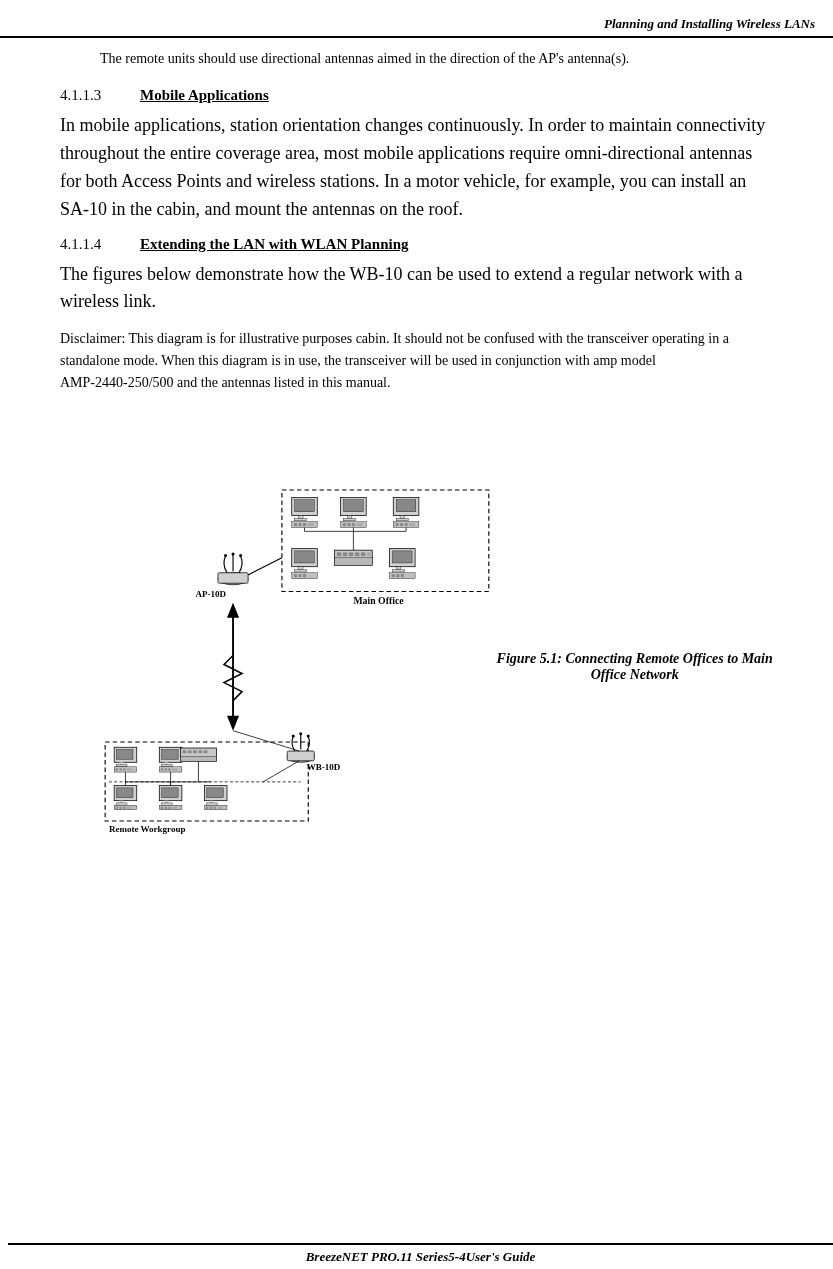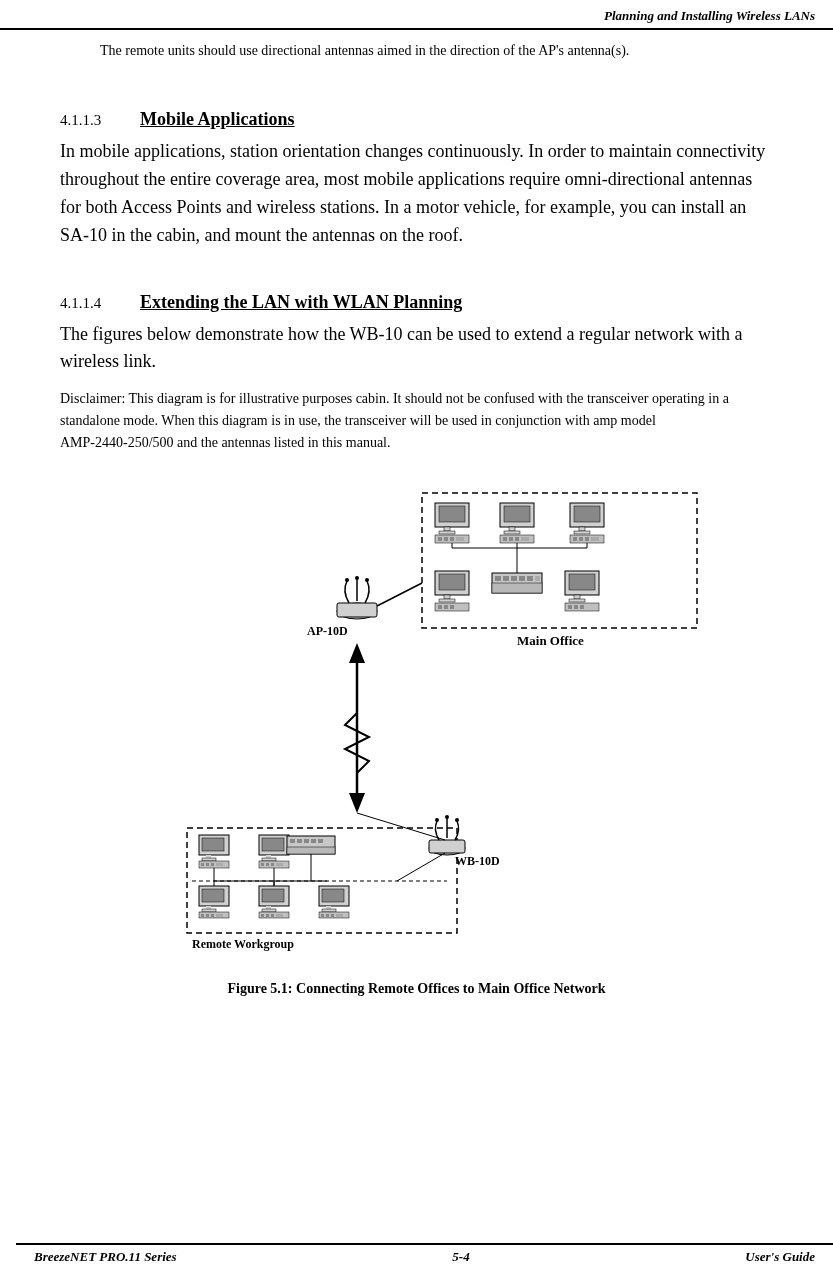"Planning and Installing Wireless LANs" .page-header { padding: 8px 18px 4px 18px -> 16px 18px 4px 18px }
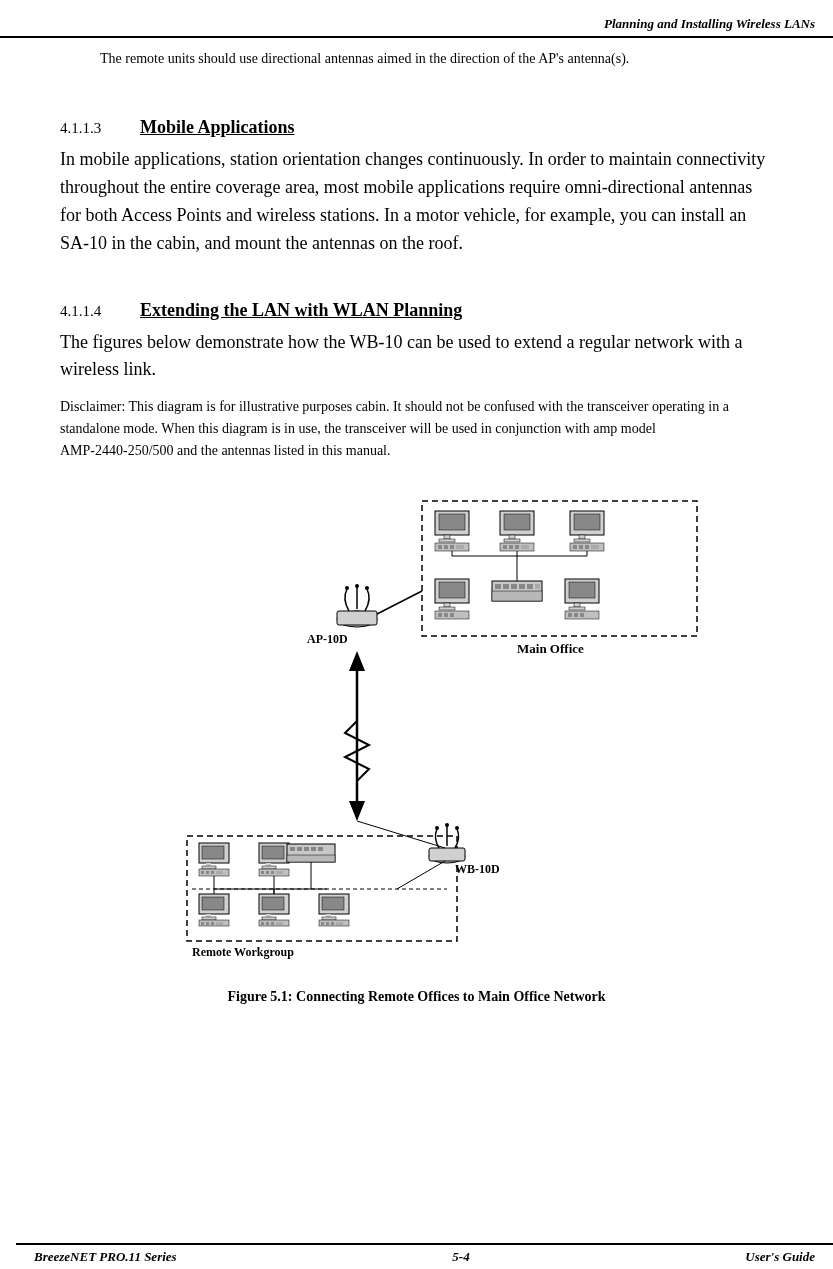"Mobile Applications" .section-title { font-size: 18px -> 15px; margin-top: 30px -> none }
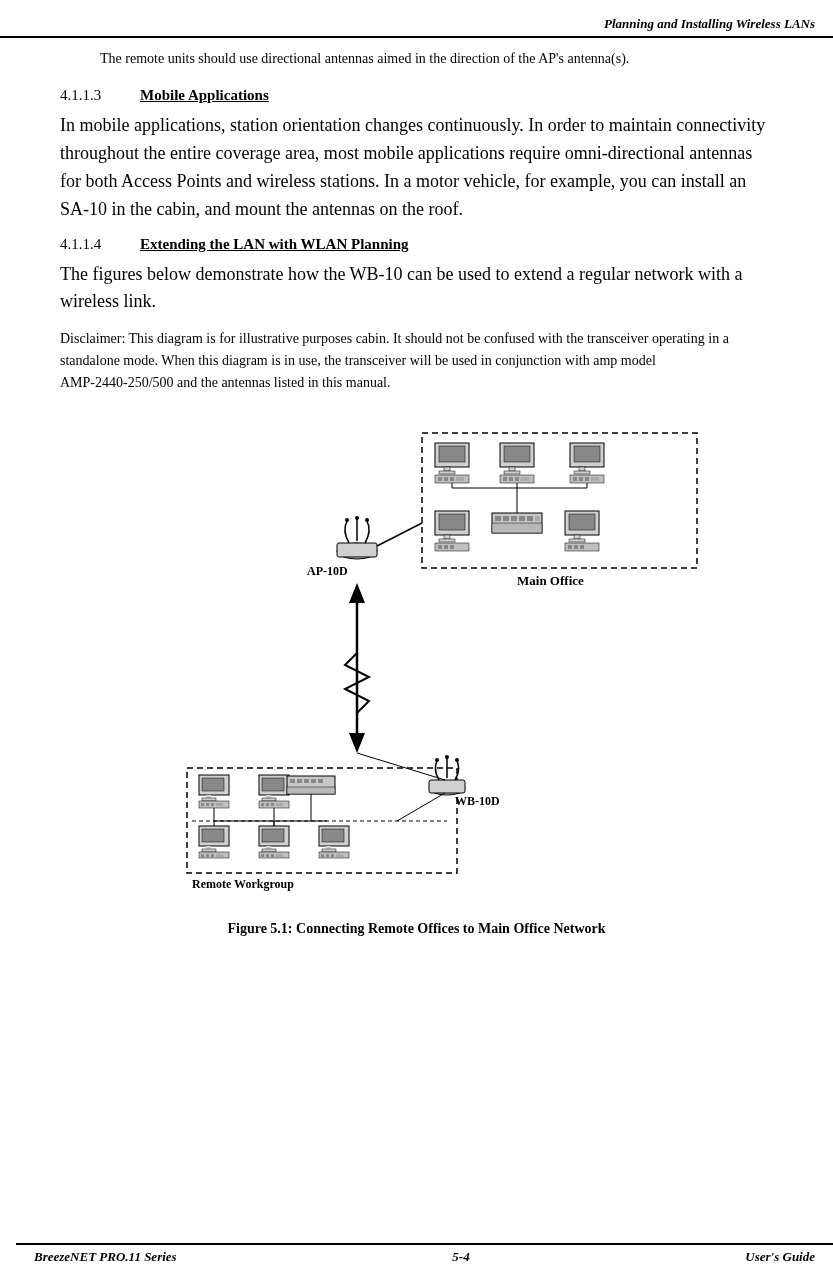"Main Office" .figure-container { flex-direction: column -> none }
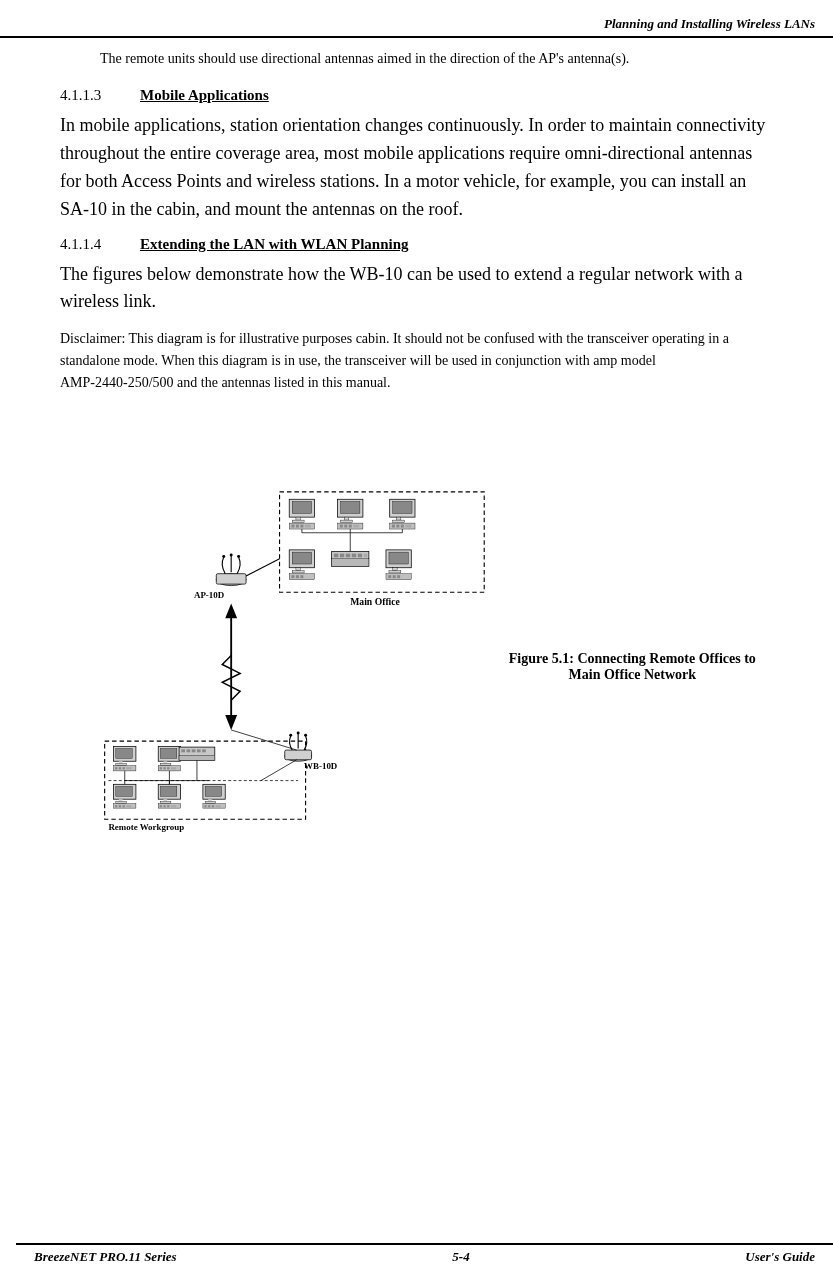"Figure 5.1: Connecting Remote Offices" .figure-caption { font-style: none -> italic }
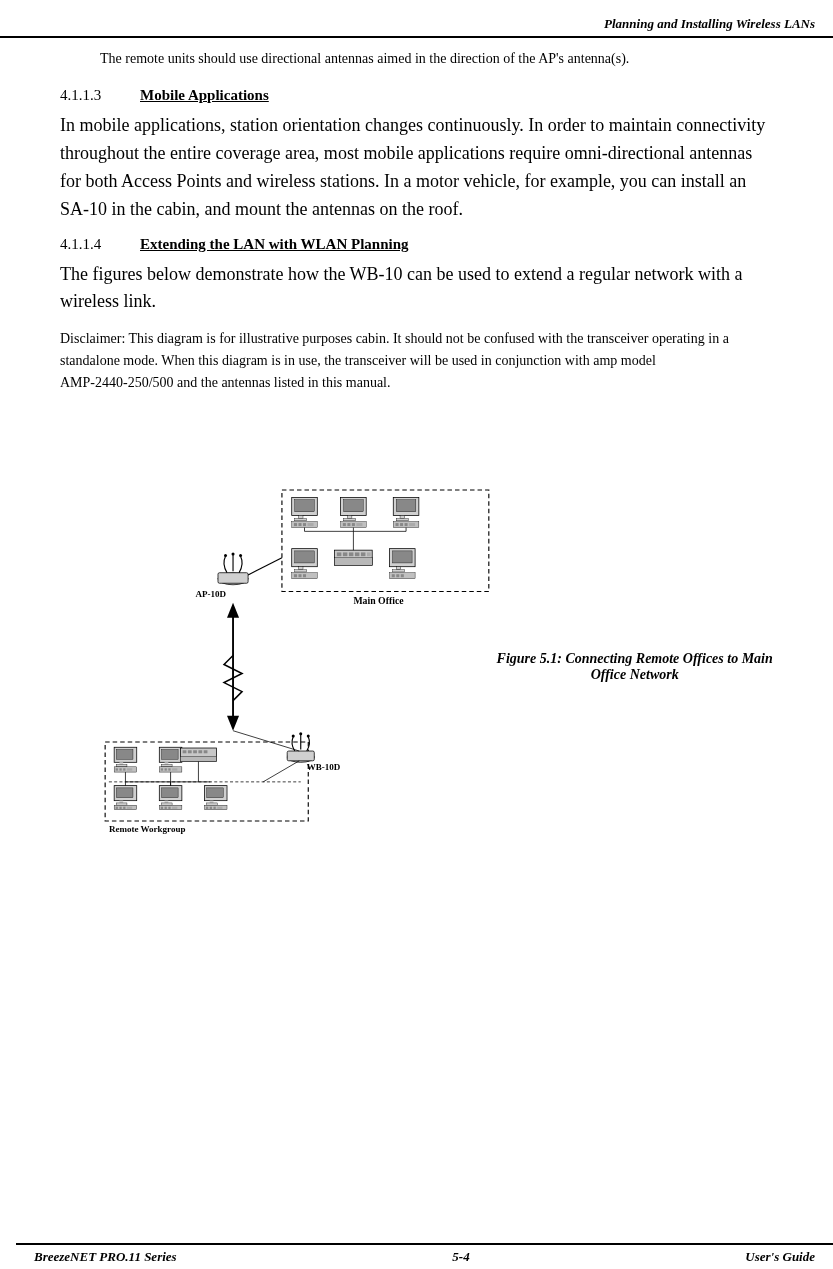"BreezeNET PRO.11 Series" .page-footer { justify-content: space-between -> center; left: 16px -> 8px }
